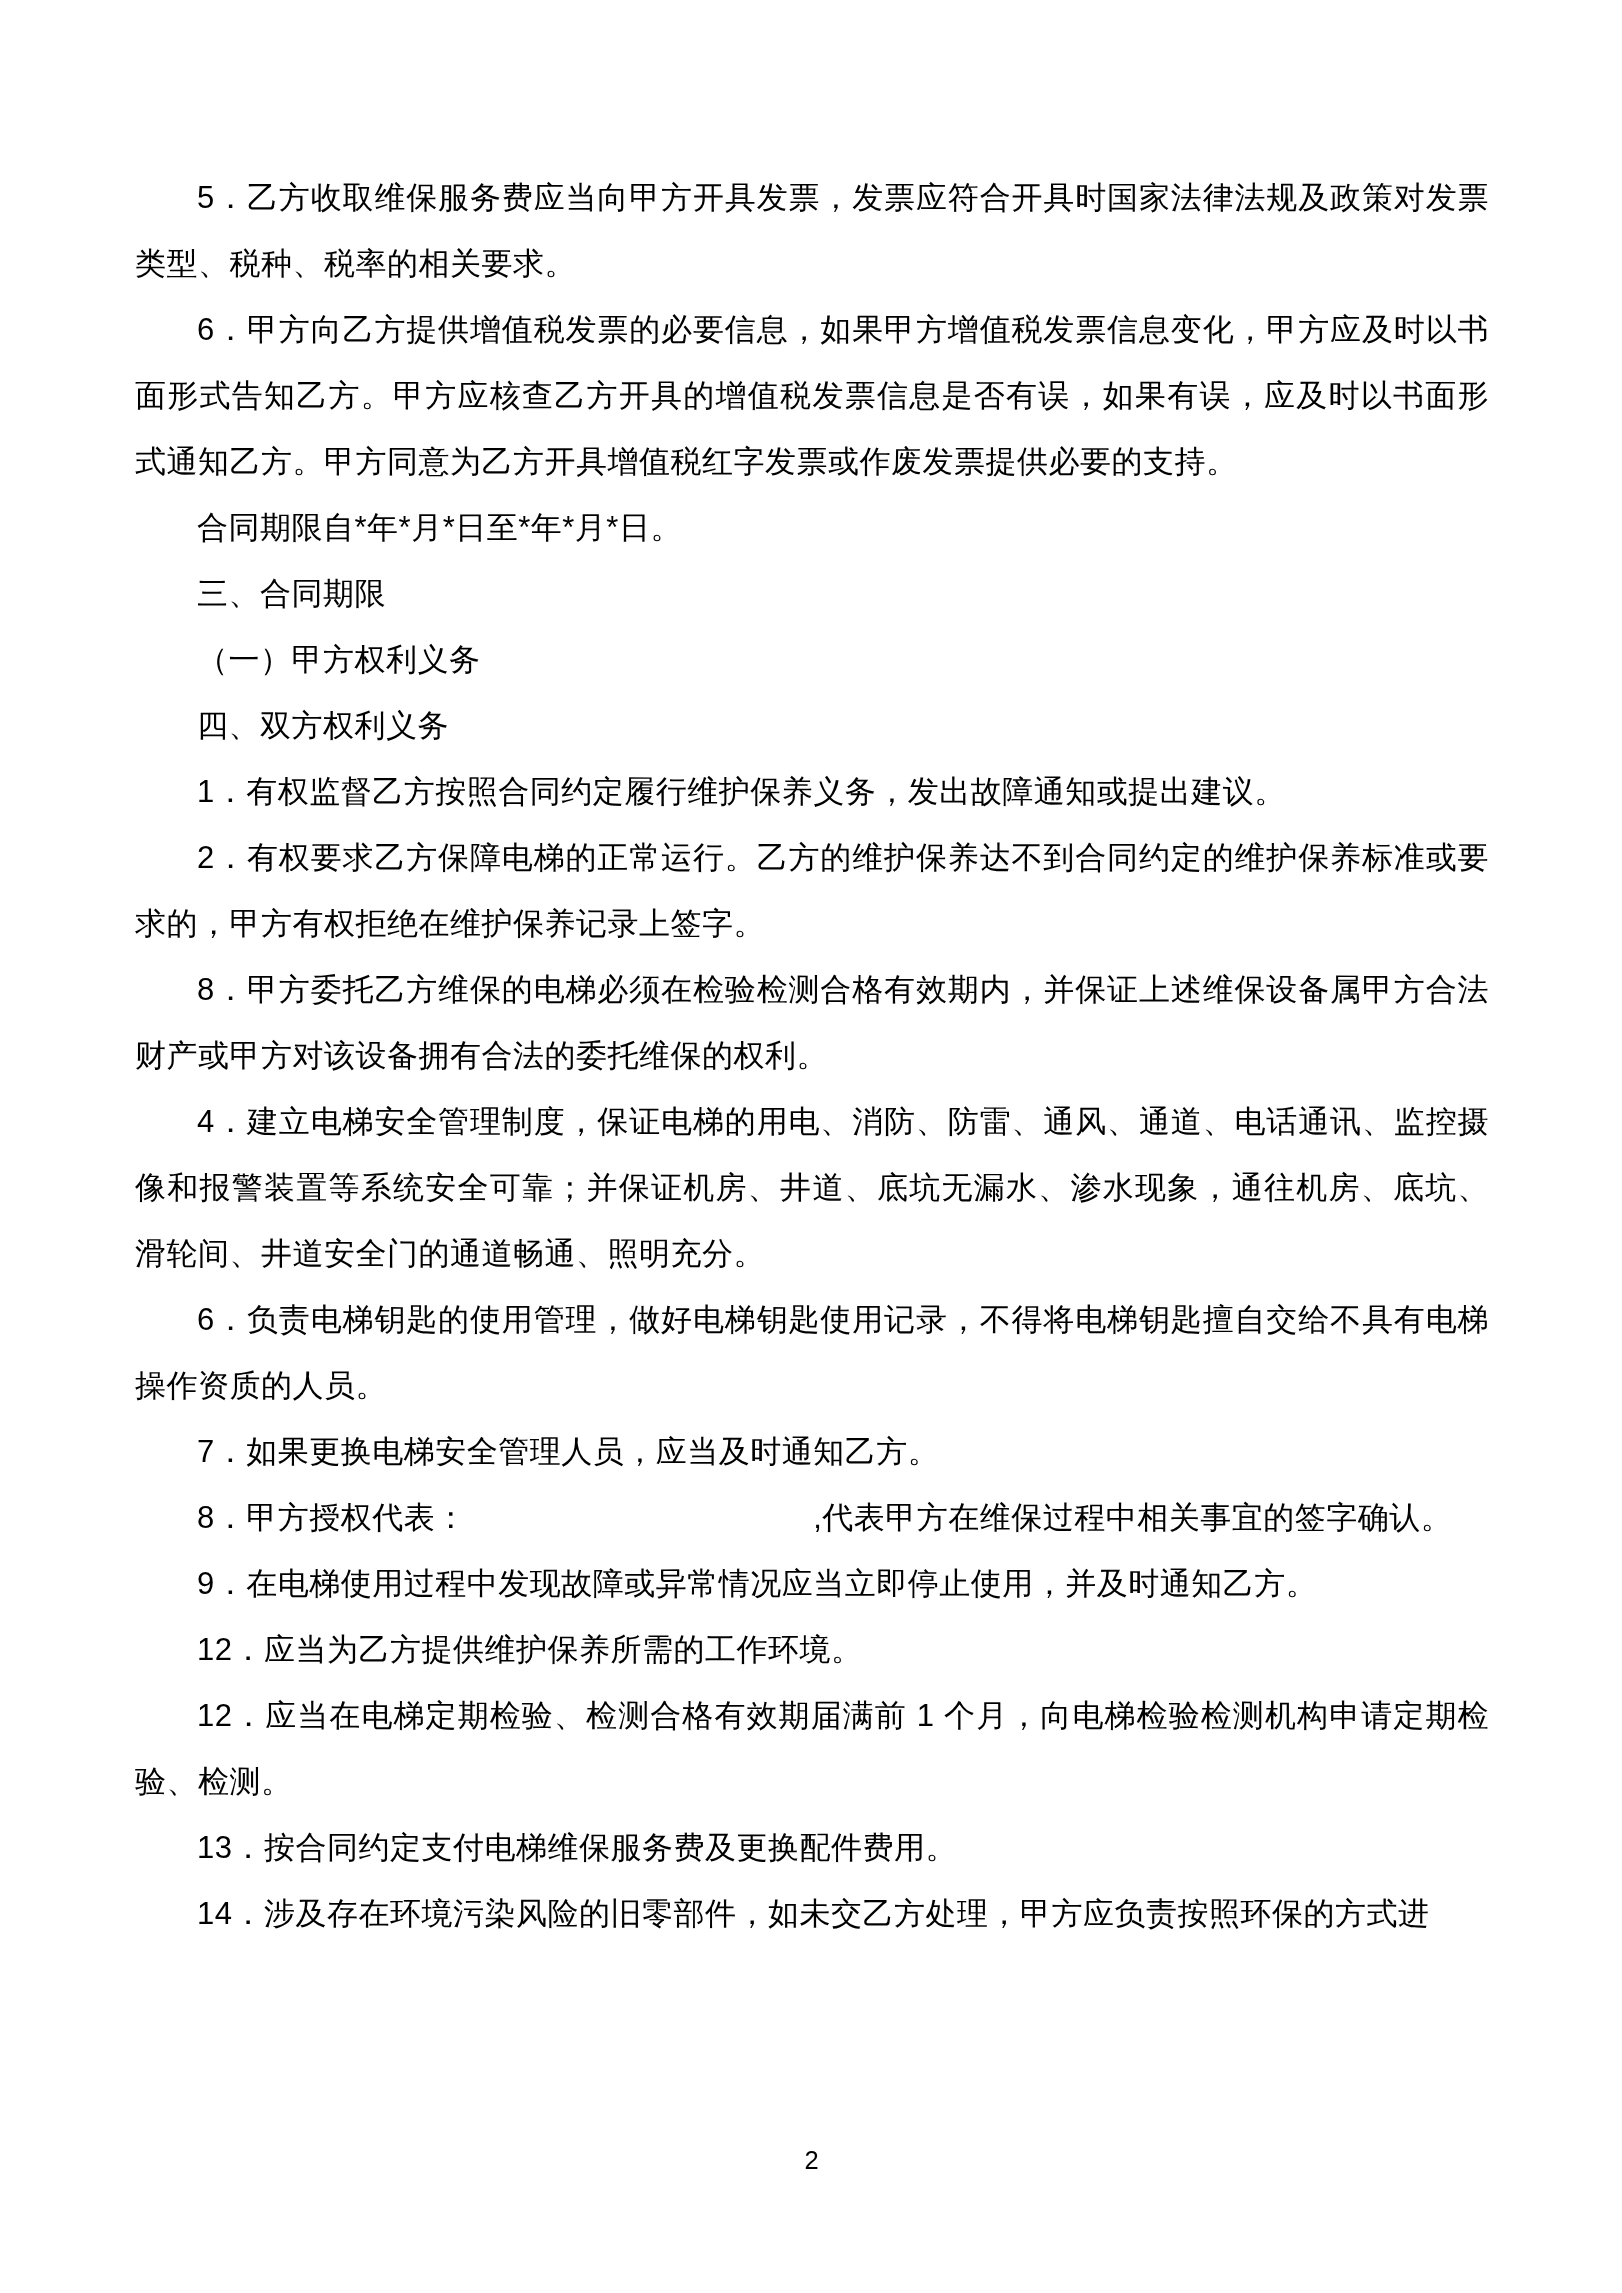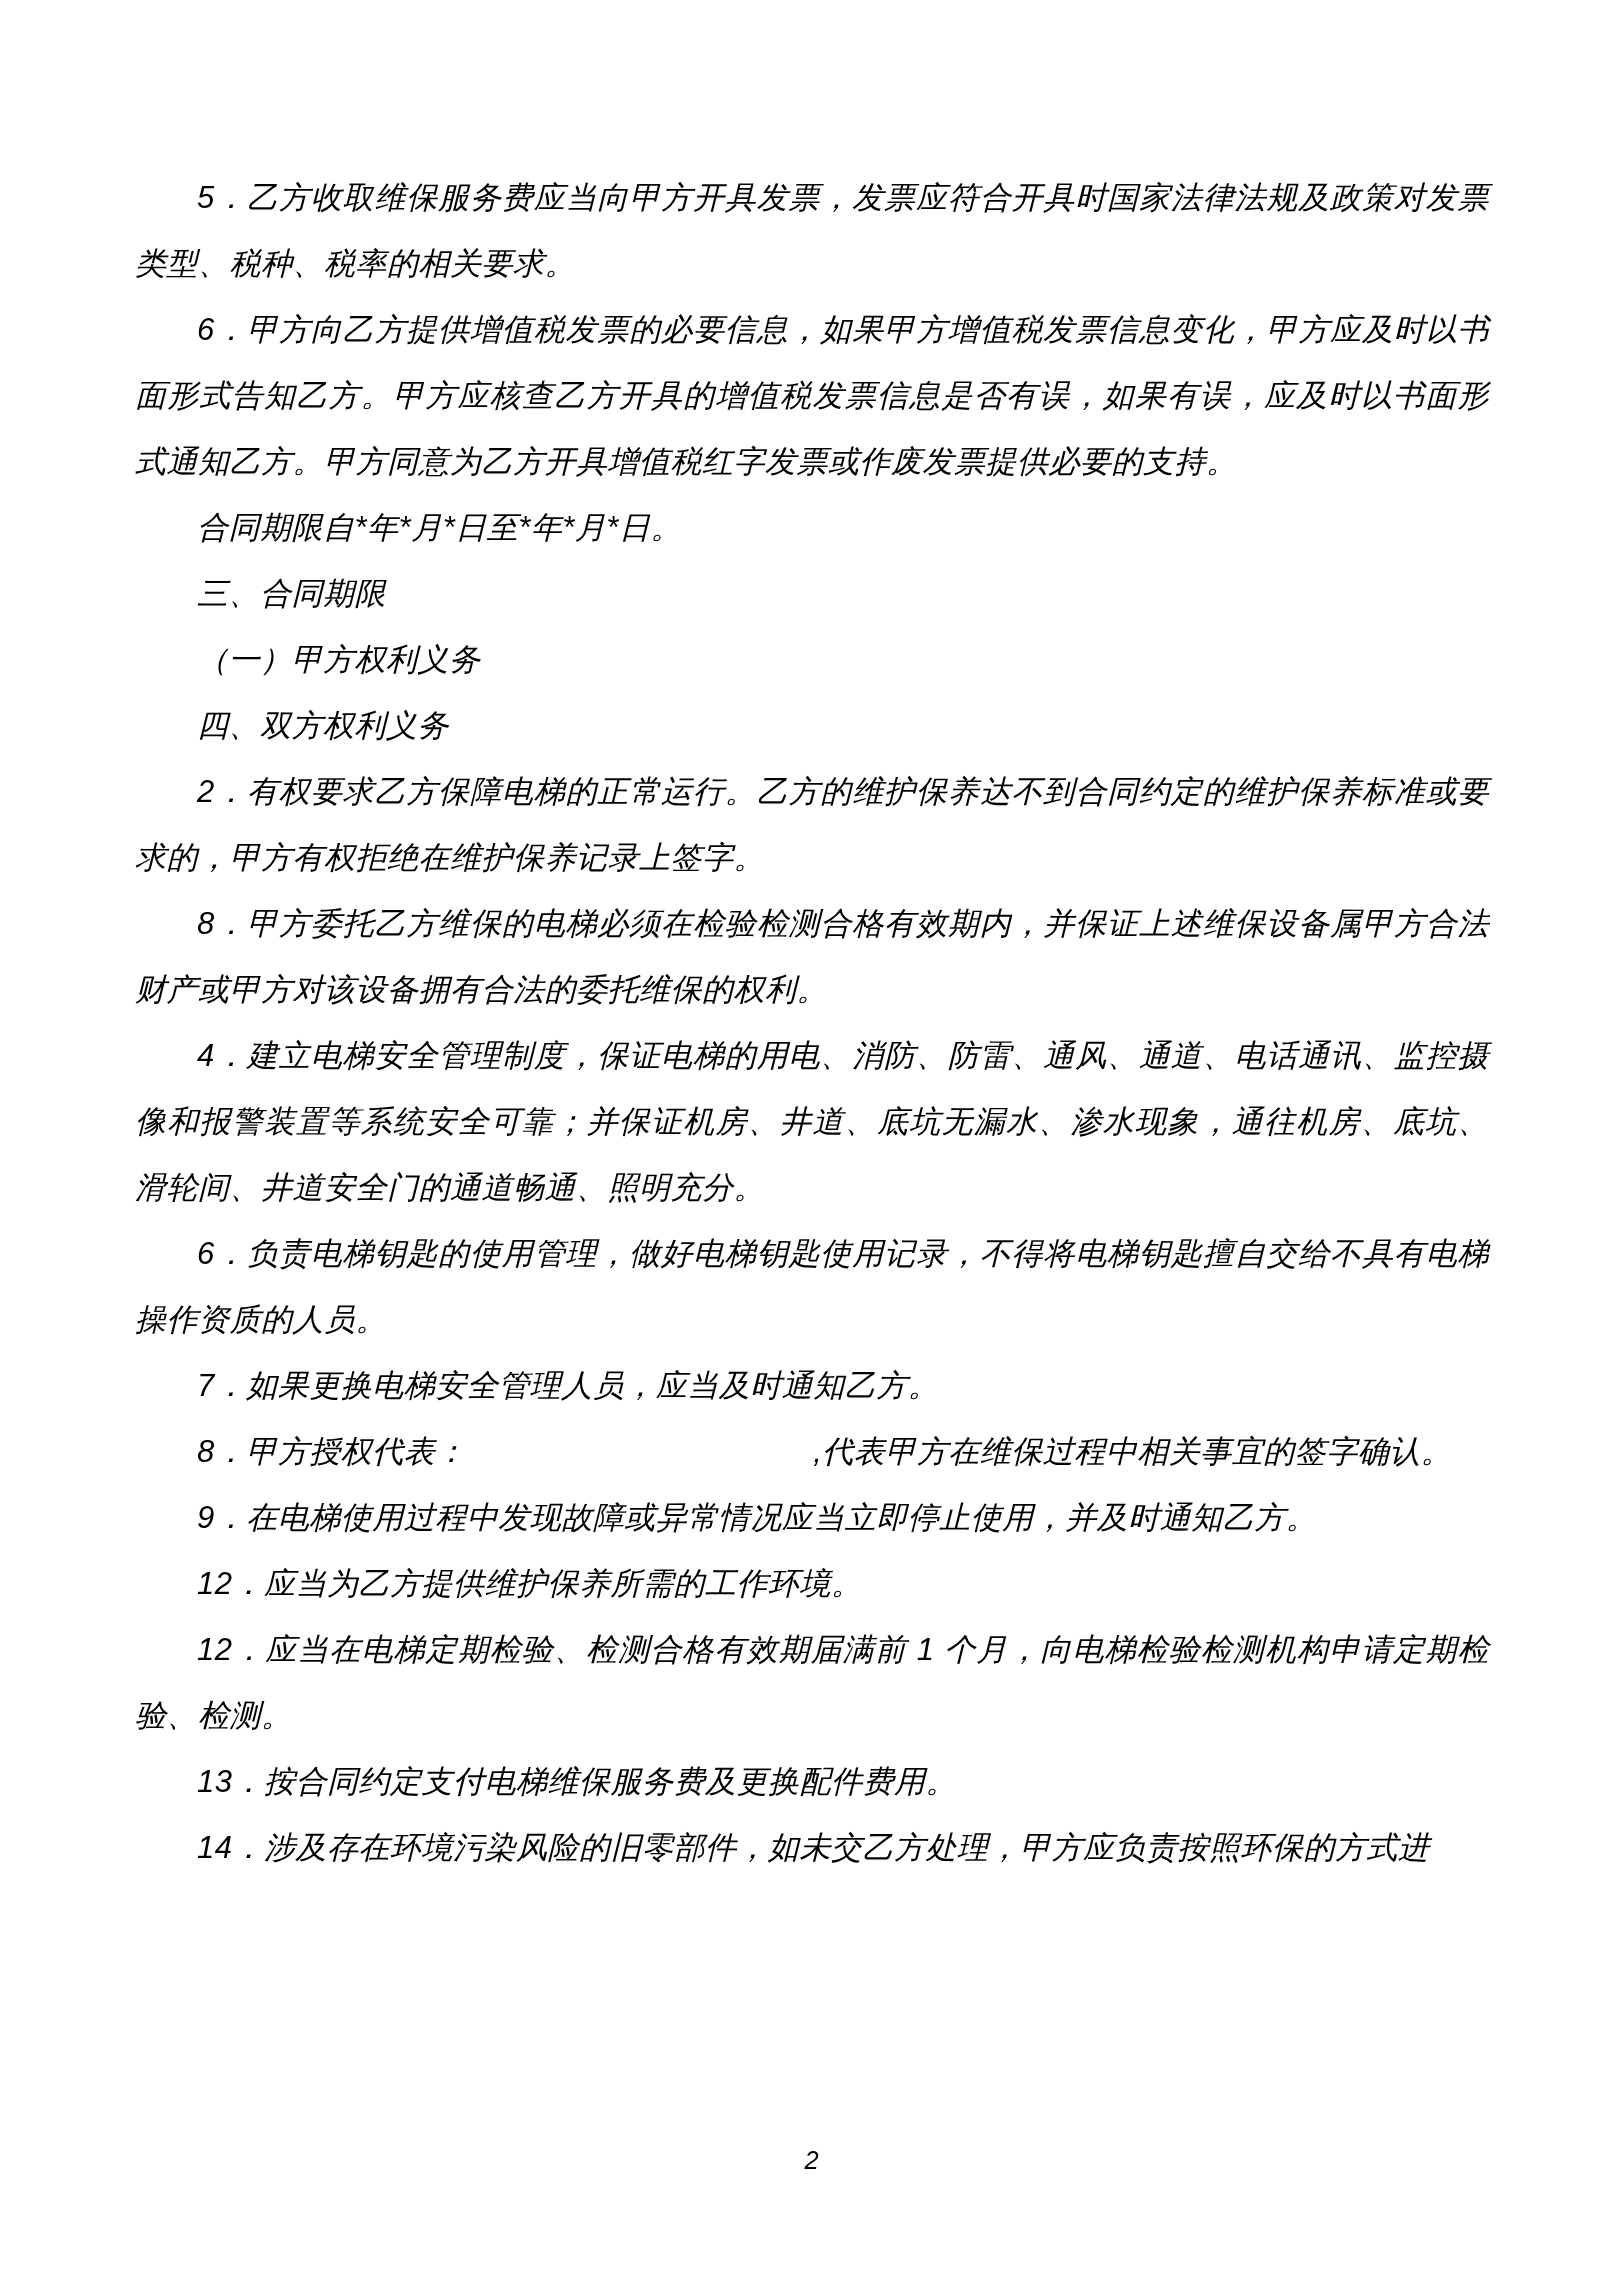"5．乙方收取维保服务费应当向甲方开具发票，发票应符合开具时国家法律法规及政策对发" .doc-page { font-style: italic -> none }
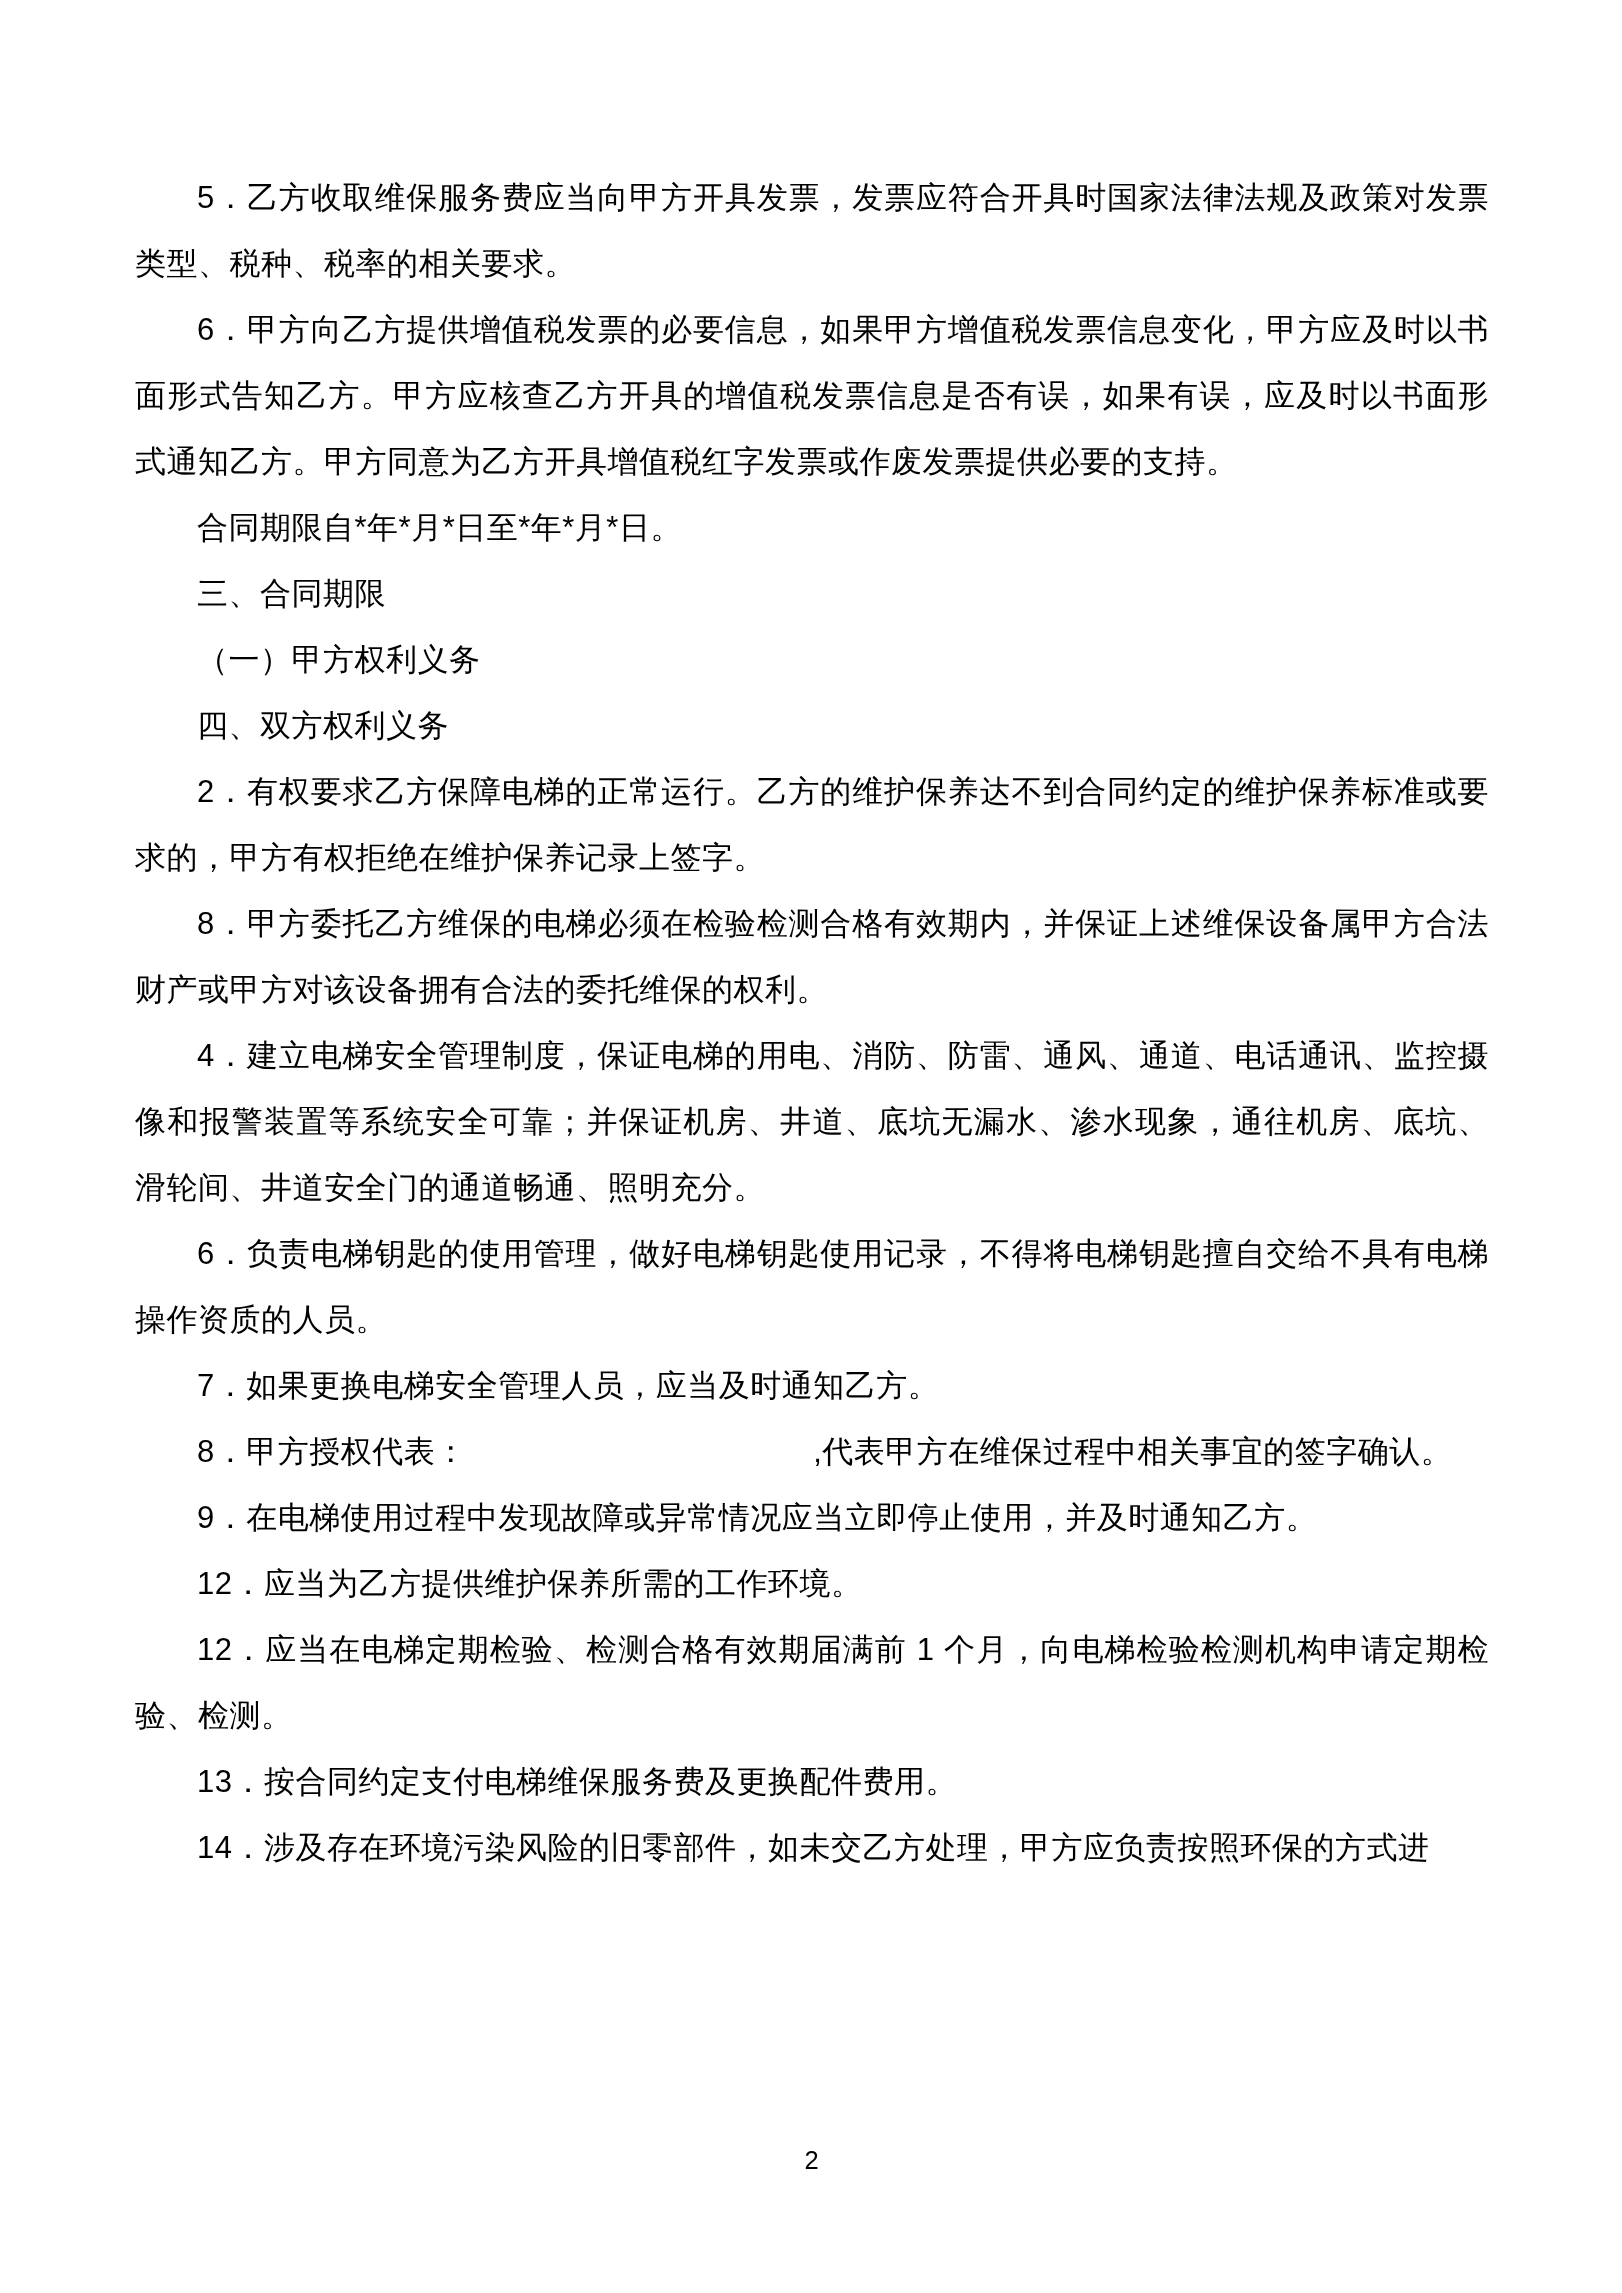"1．有权监督乙方按照合同约定履行维护保养义务，发出故障通知或提出建议。" p { html: none -> <p>1．有权监督乙方按照合同约定履行维护保养义务，发出故障通知或提出建议。</p> }
